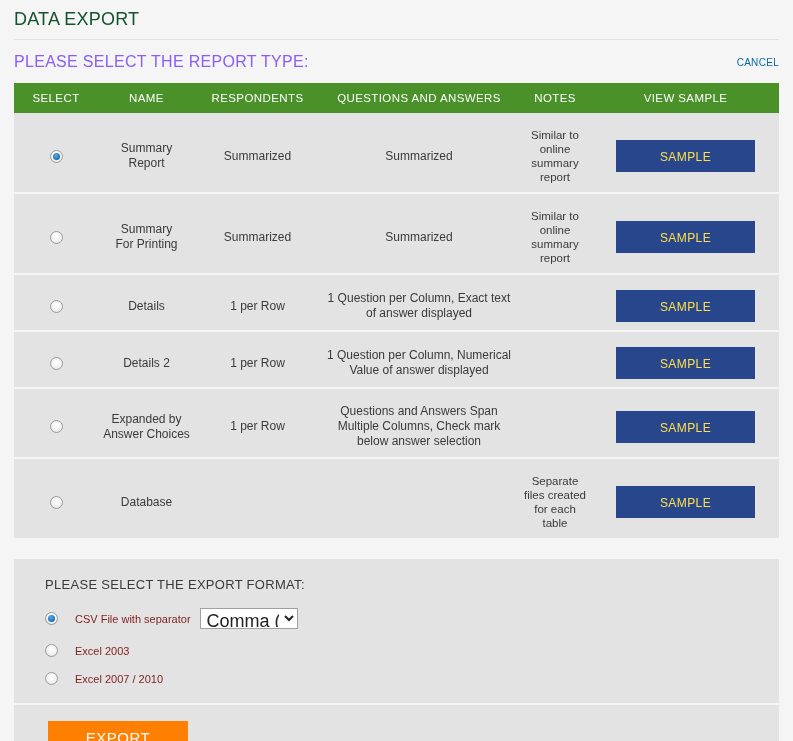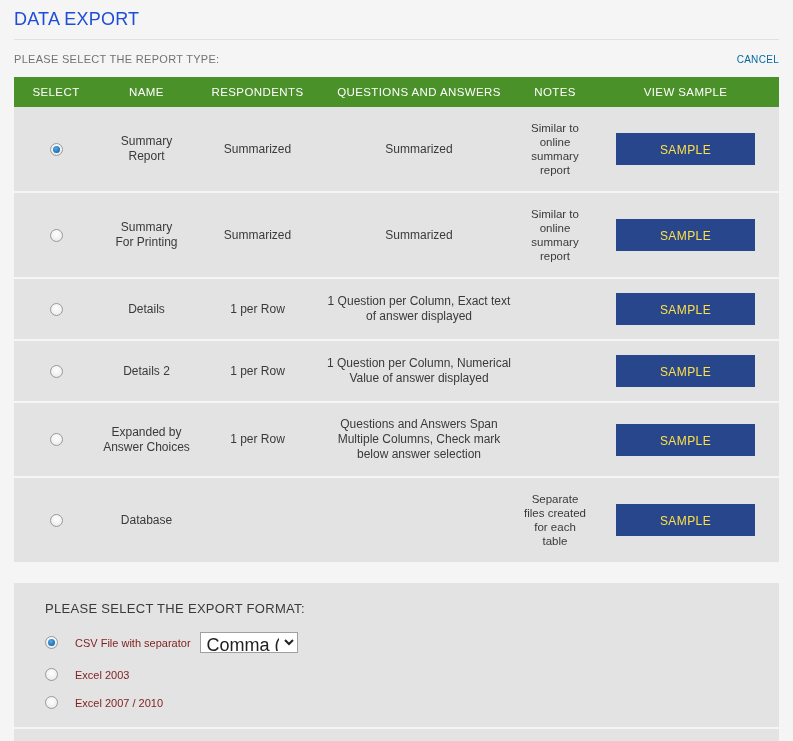"DATA EXPORT" .page-title { color: #1d4ed8 -> #14532d }
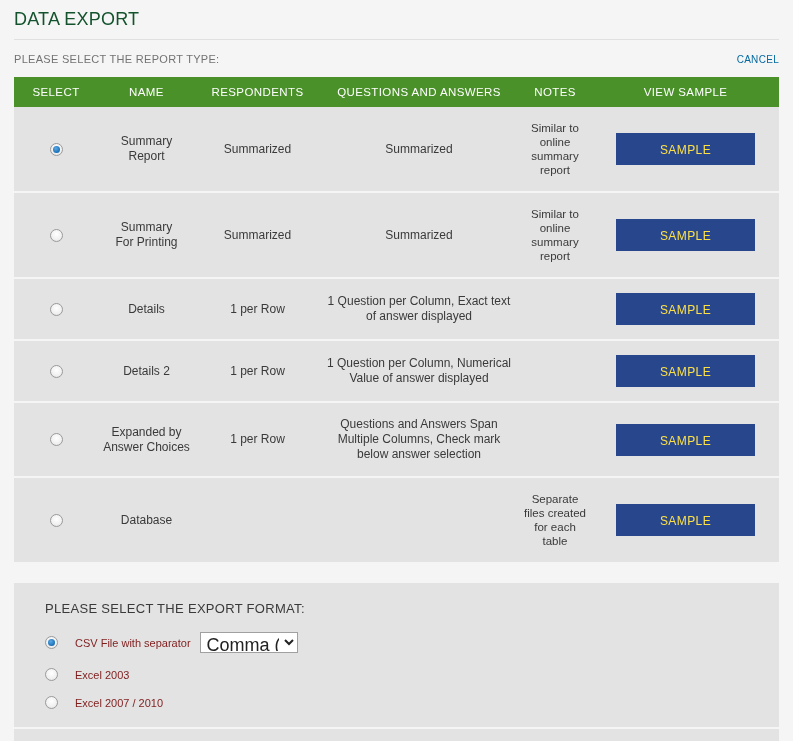"PLEASE SELECT THE REPORT TYPE:" .subheader-label { color: #737373 -> #8b5cf6; font-size: 11px -> 16px }
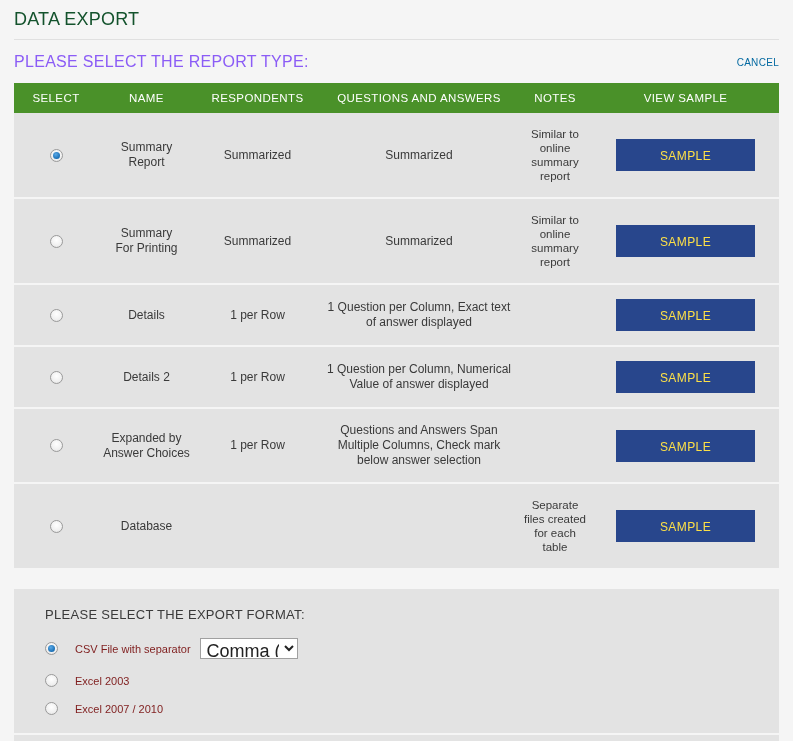"Similar to online summary report" .td { margin-top: none -> 7px; padding: 14px 4px -> 8px 4px }
